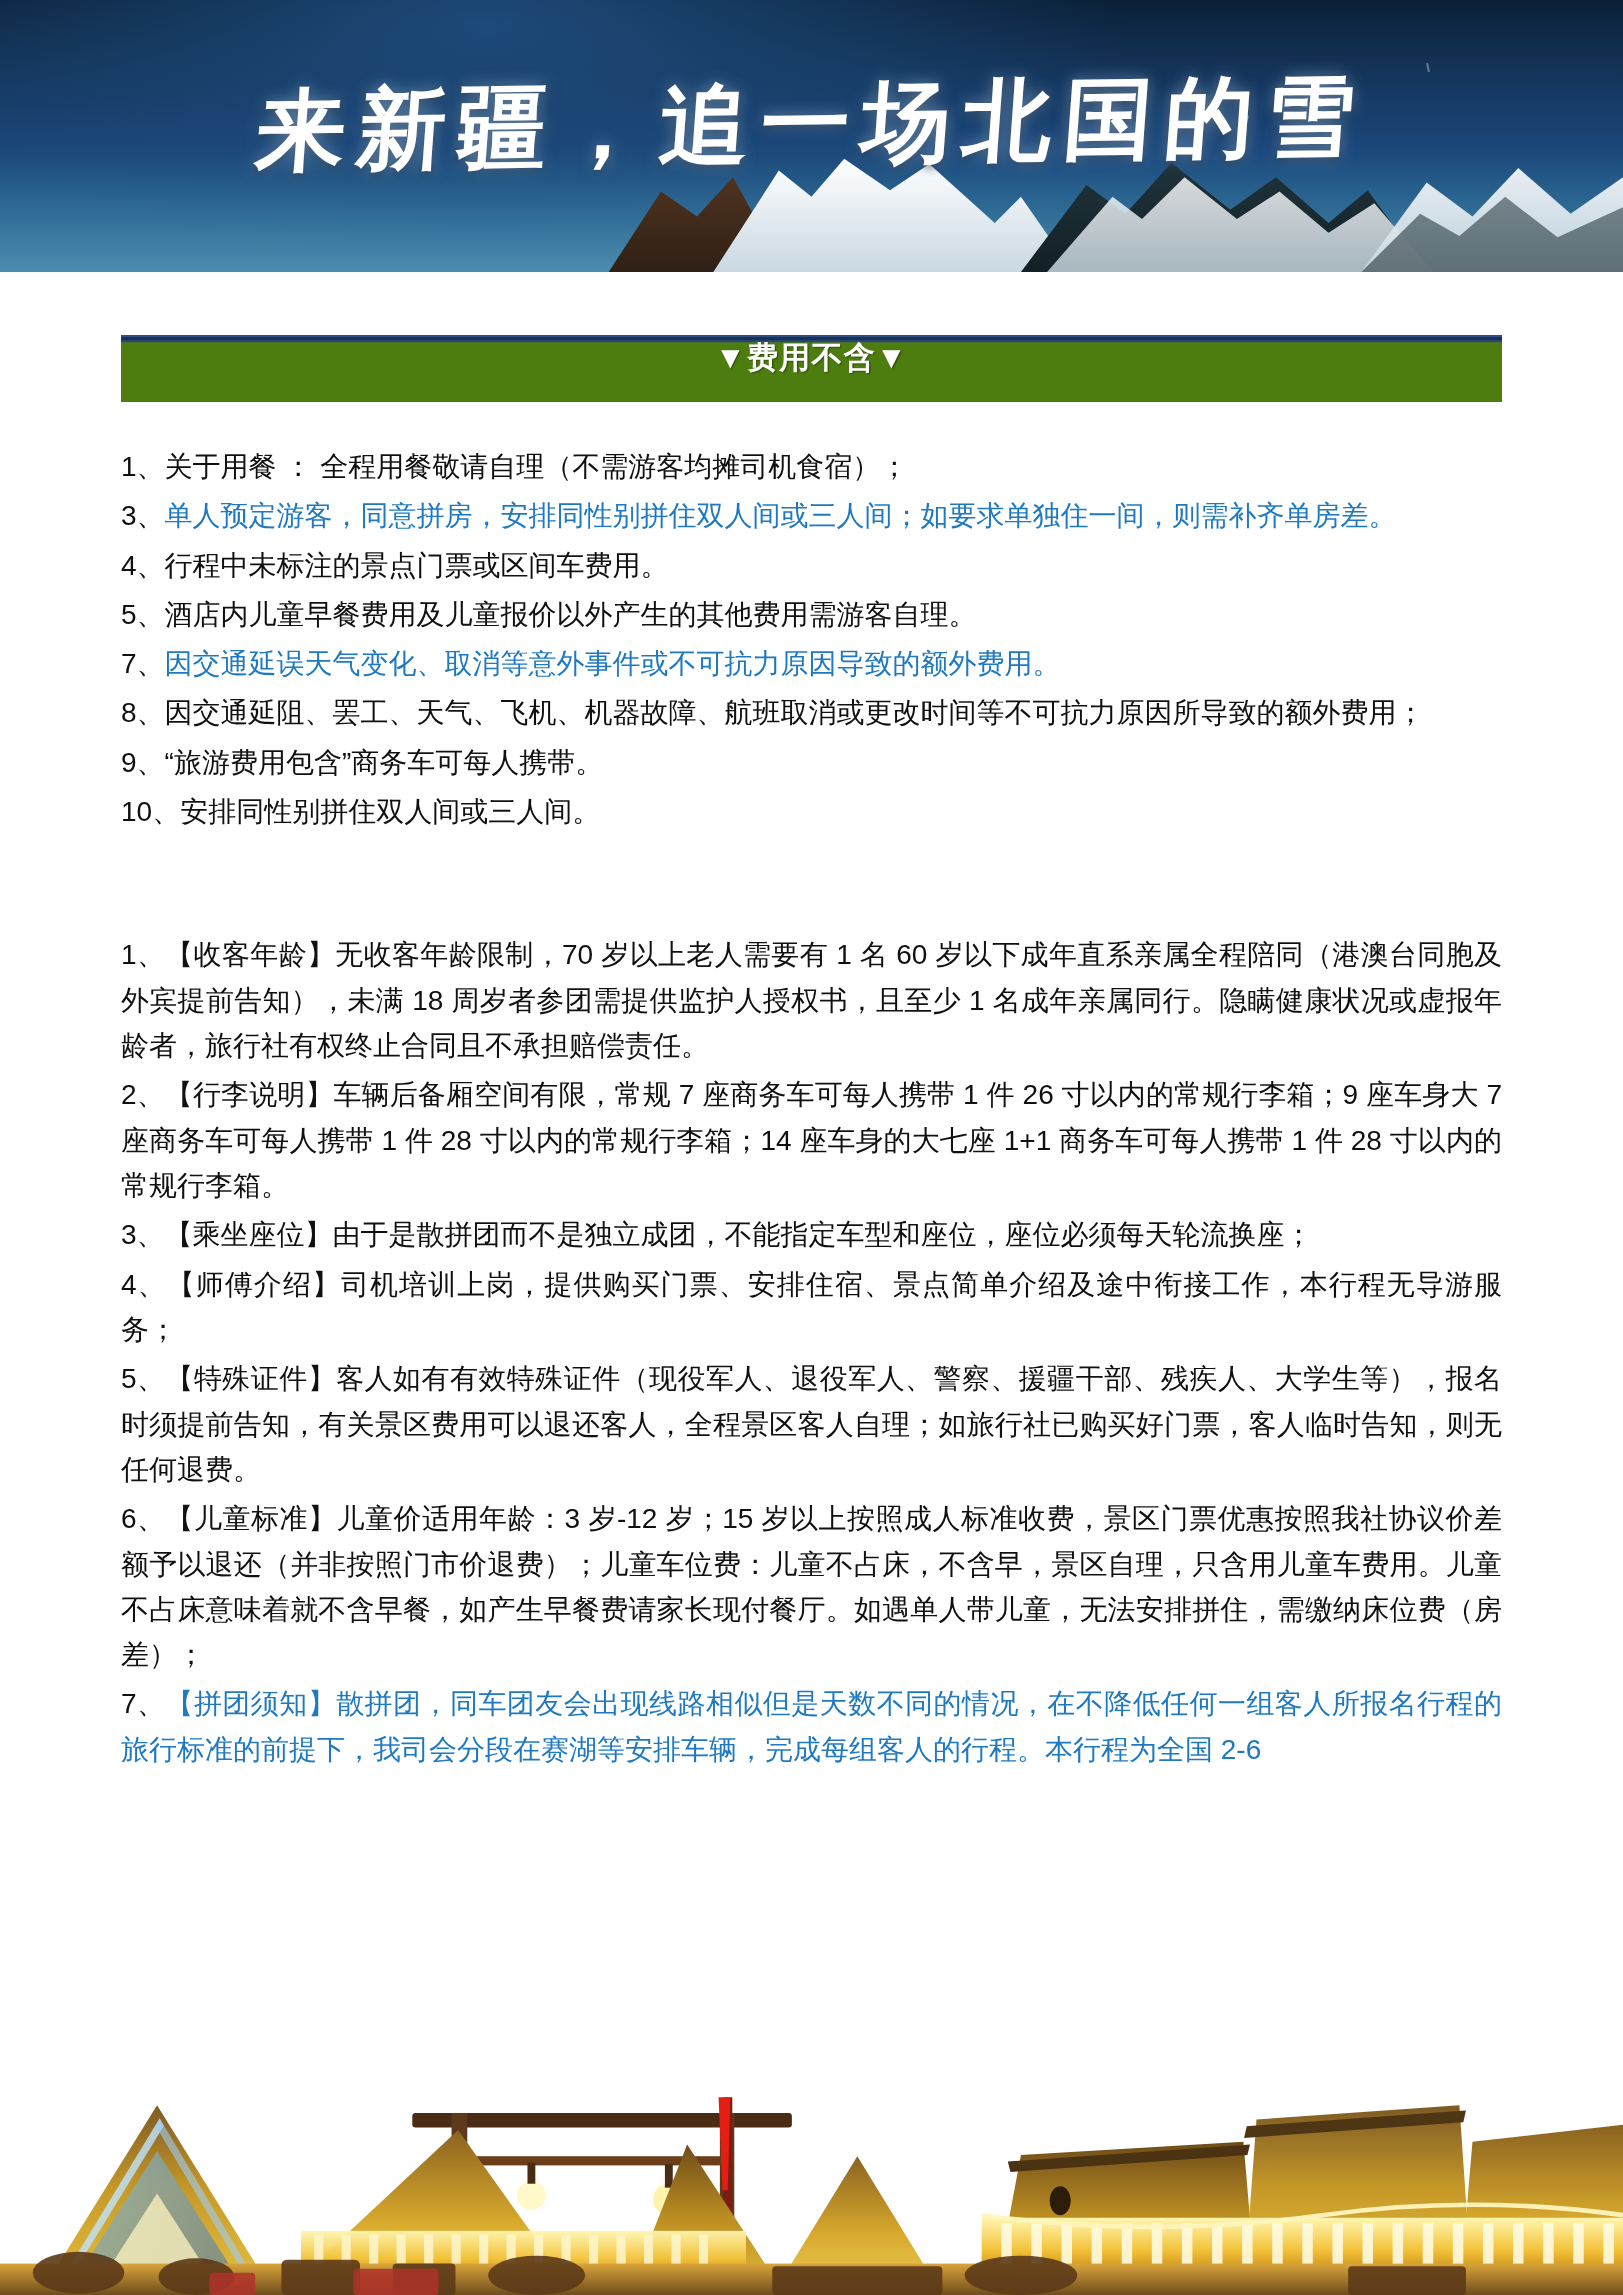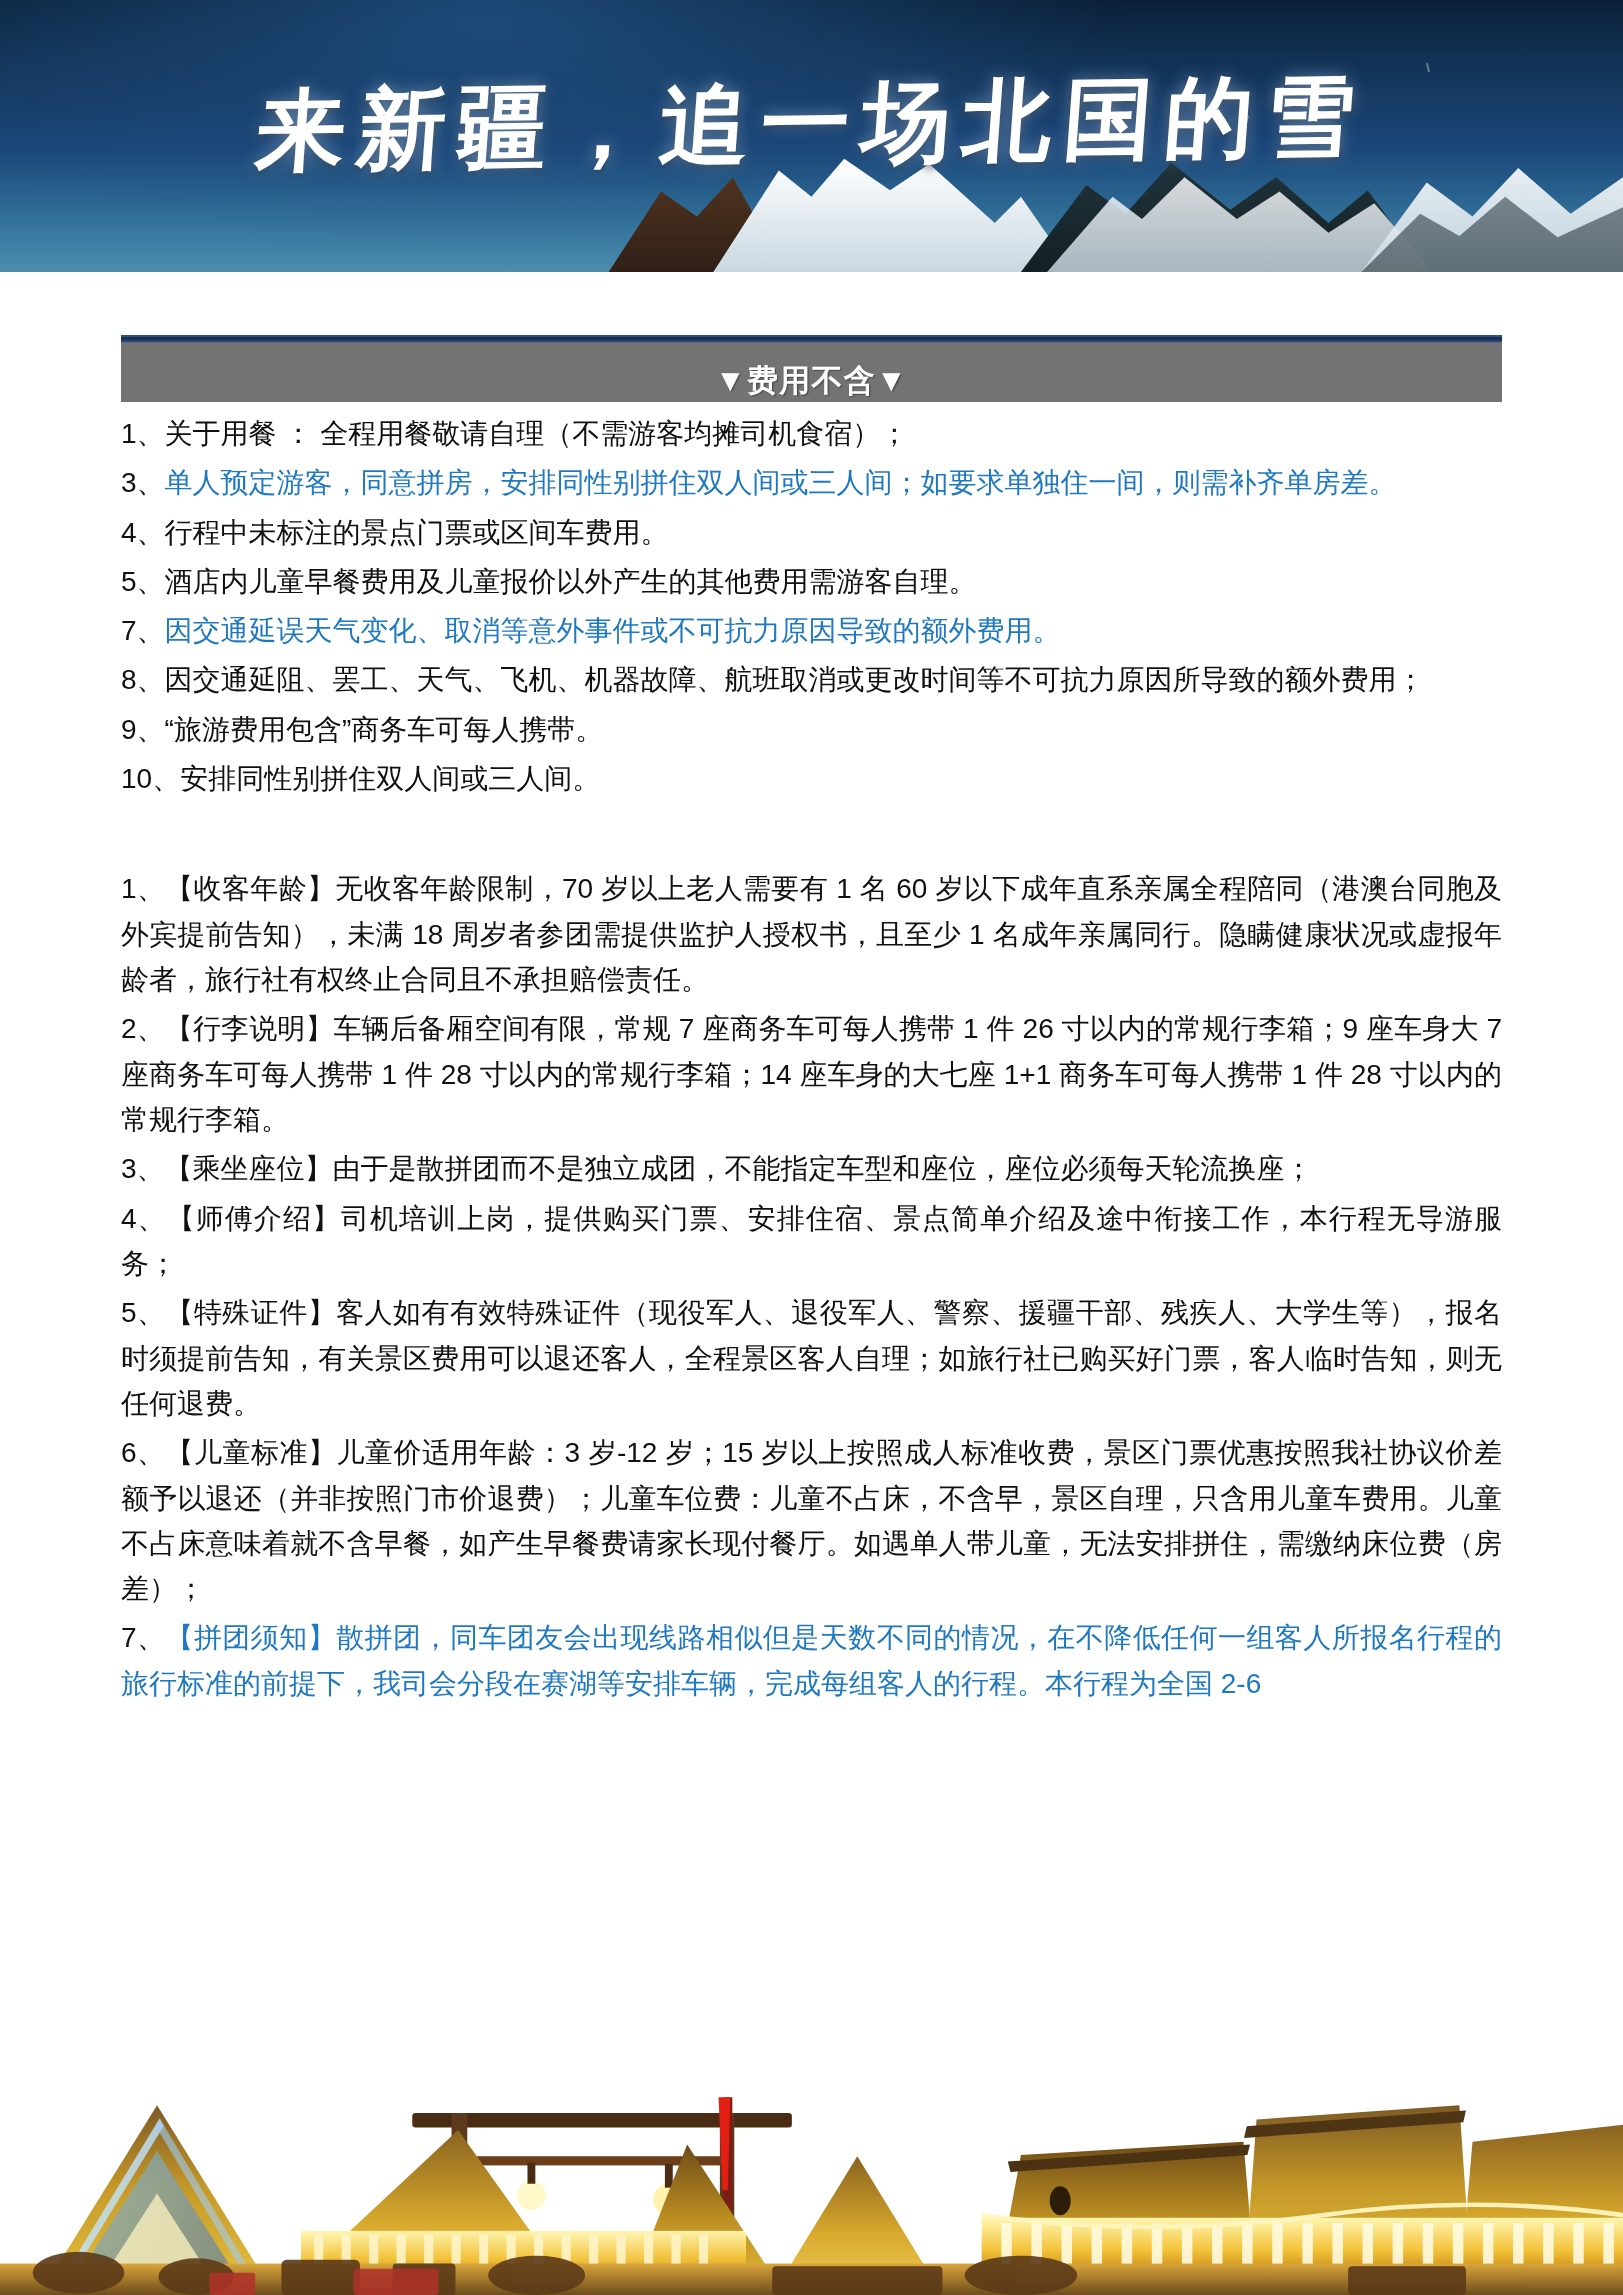"▼费用不含▼" .section-bar { align-items: flex-end -> flex-start; background: #737373 -> #4d7c0f }
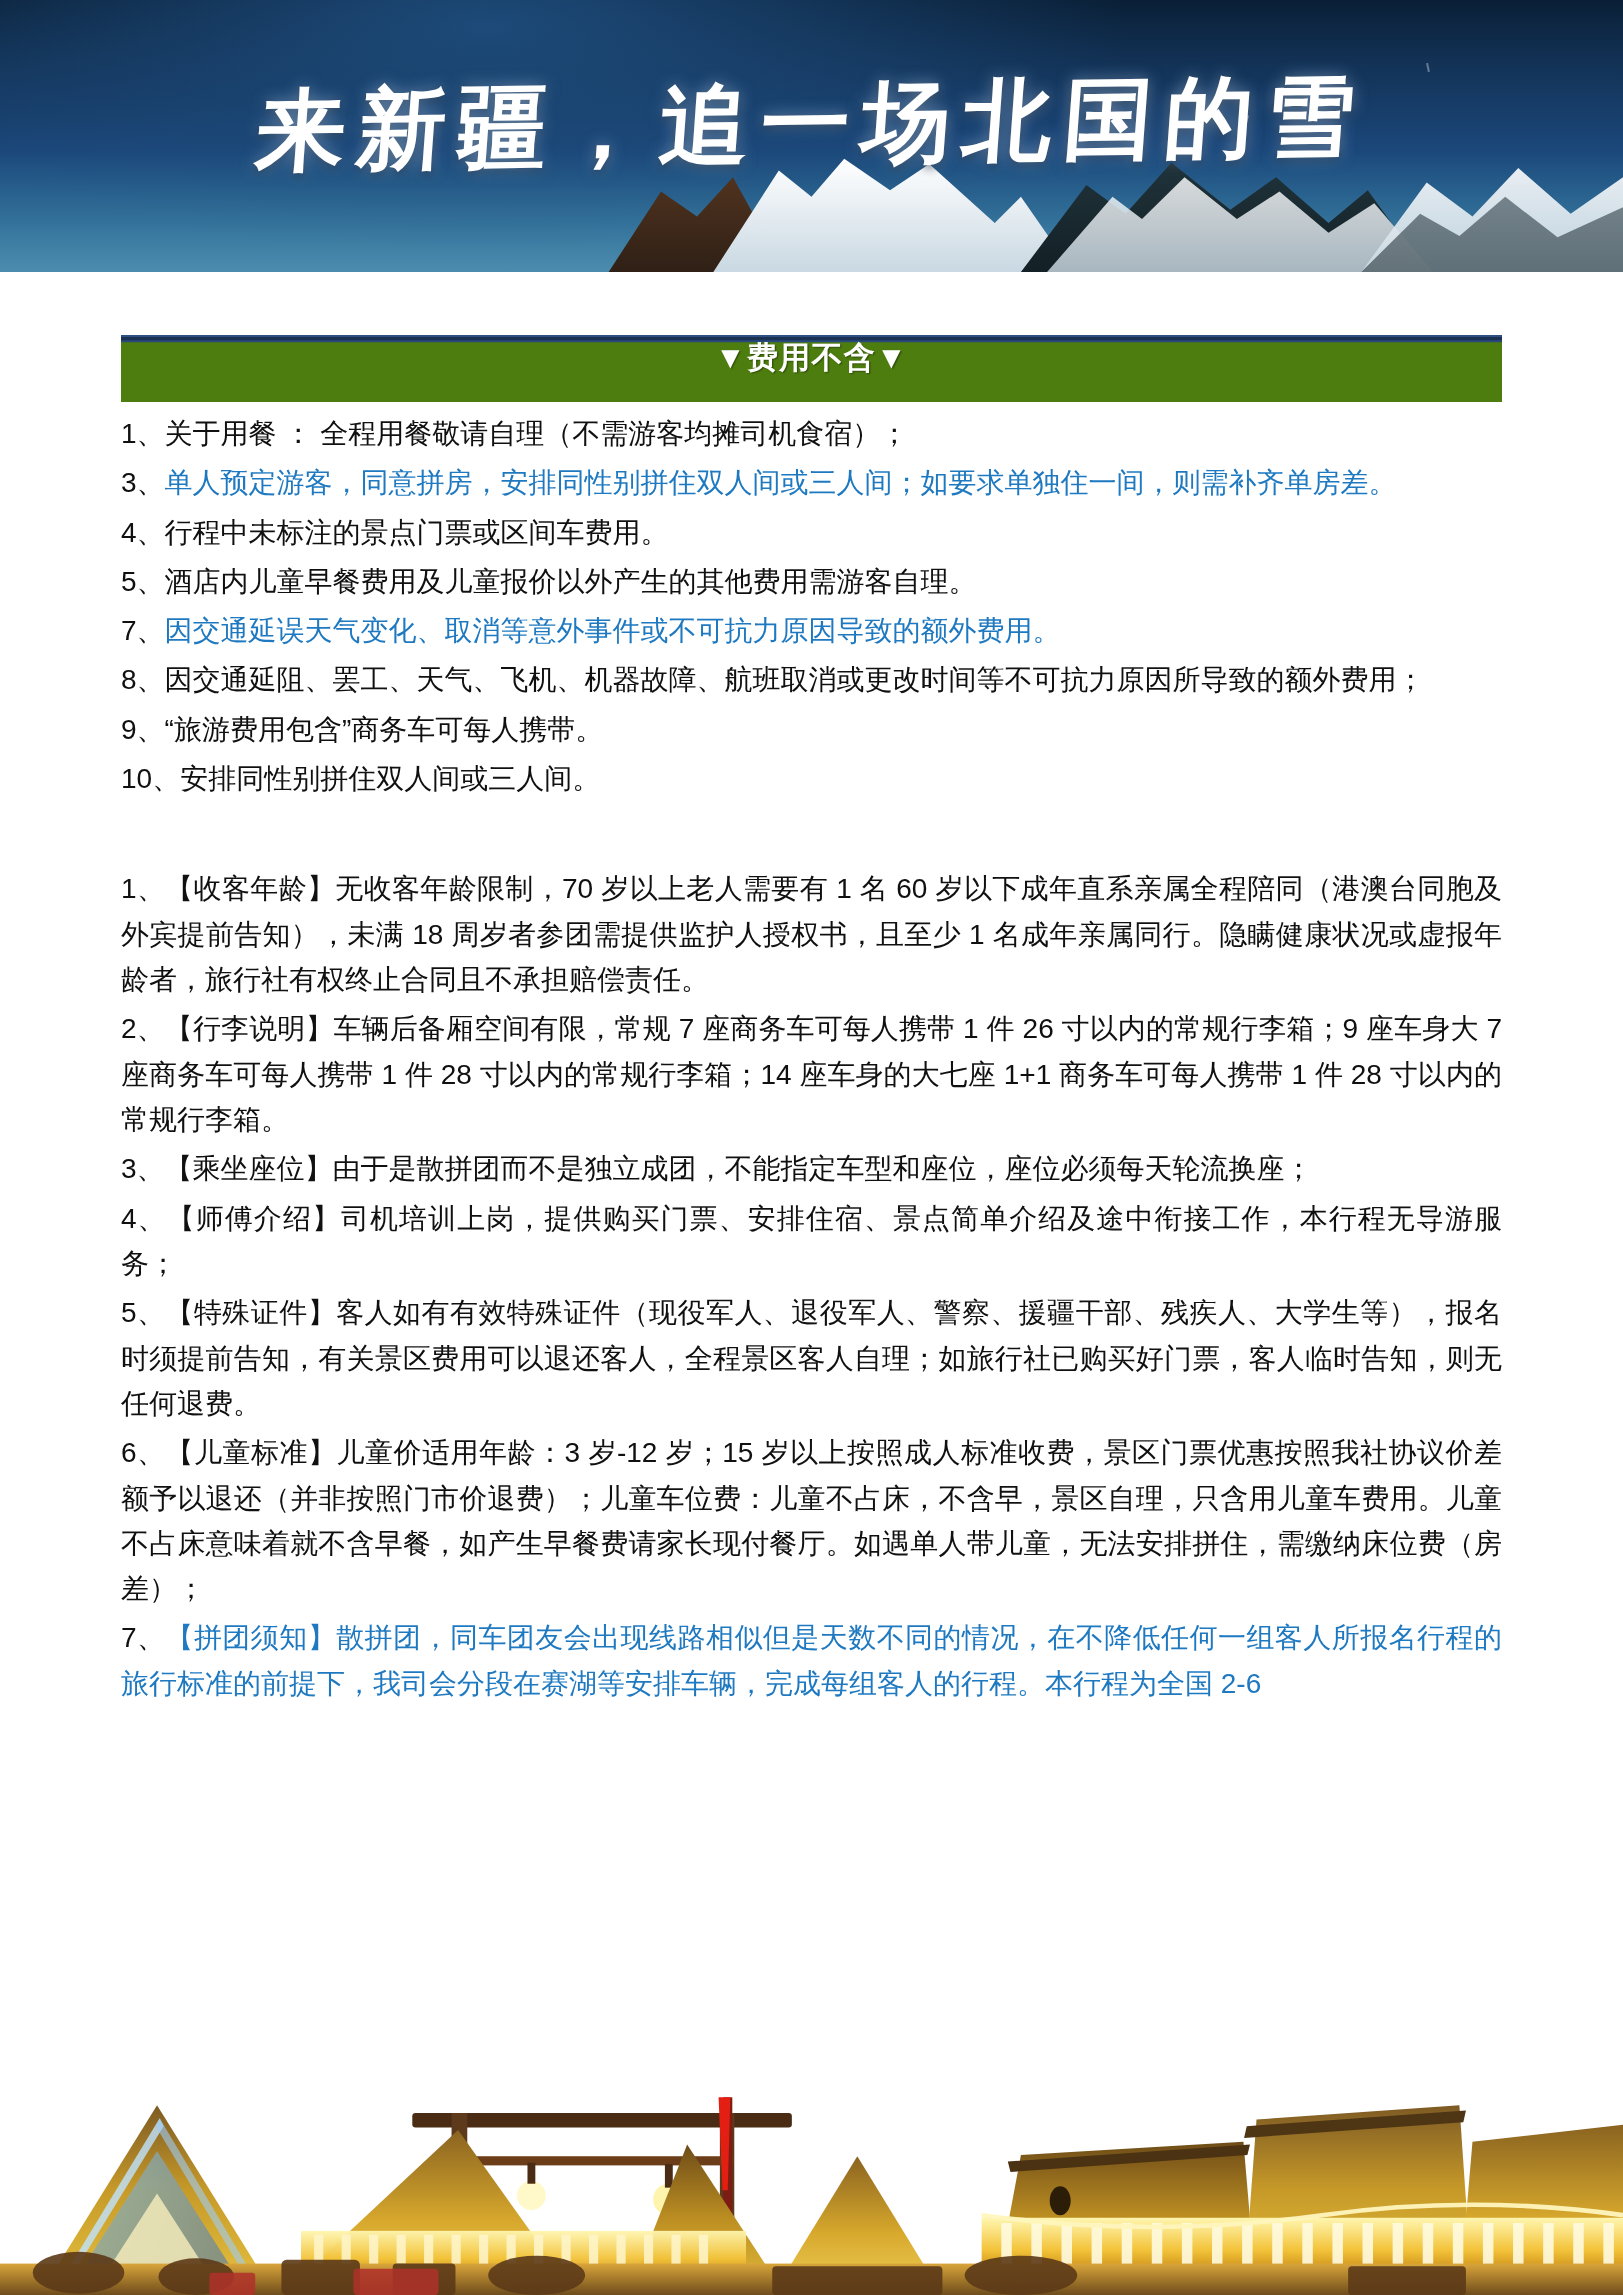"1、关于用餐 ： 全程用餐敬请自理（不需游客均摊司机食宿）；" .body-block { margin-top: none -> 33px }
